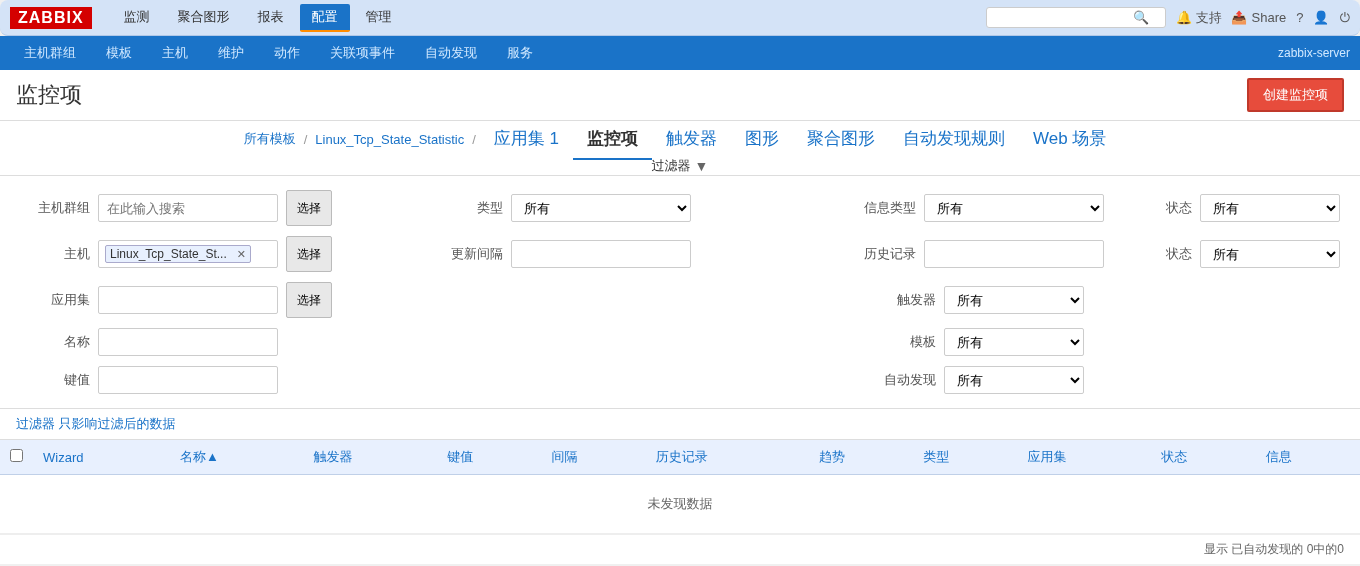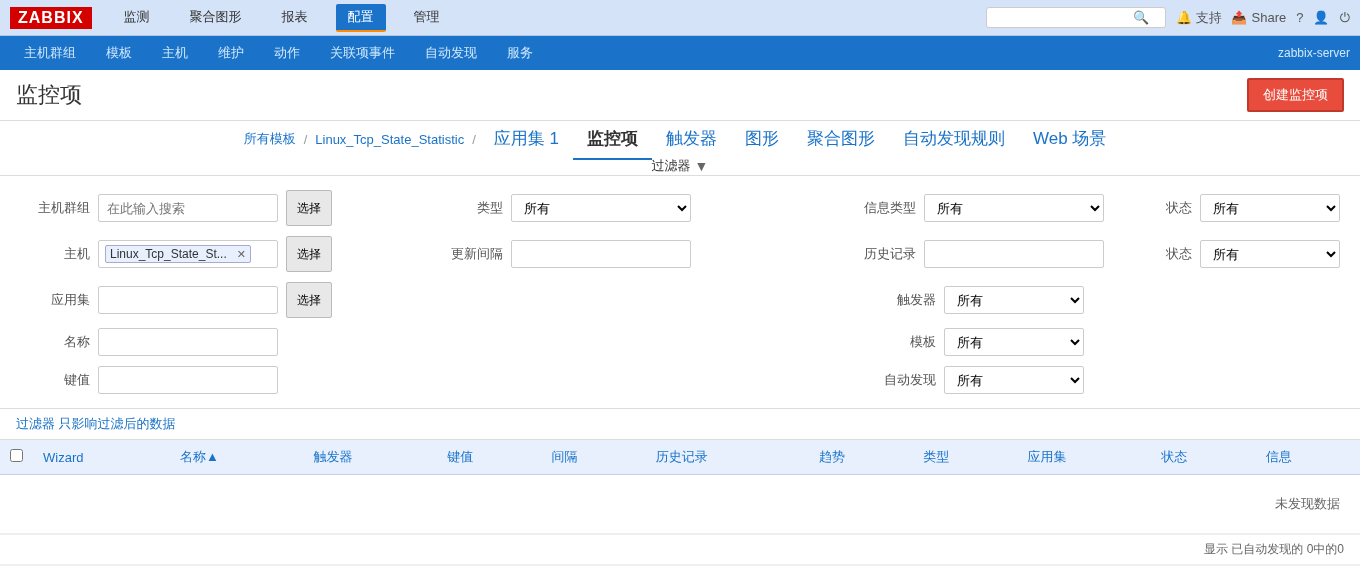"ZABBIX" .top-nav { border-radius: none -> 8px }
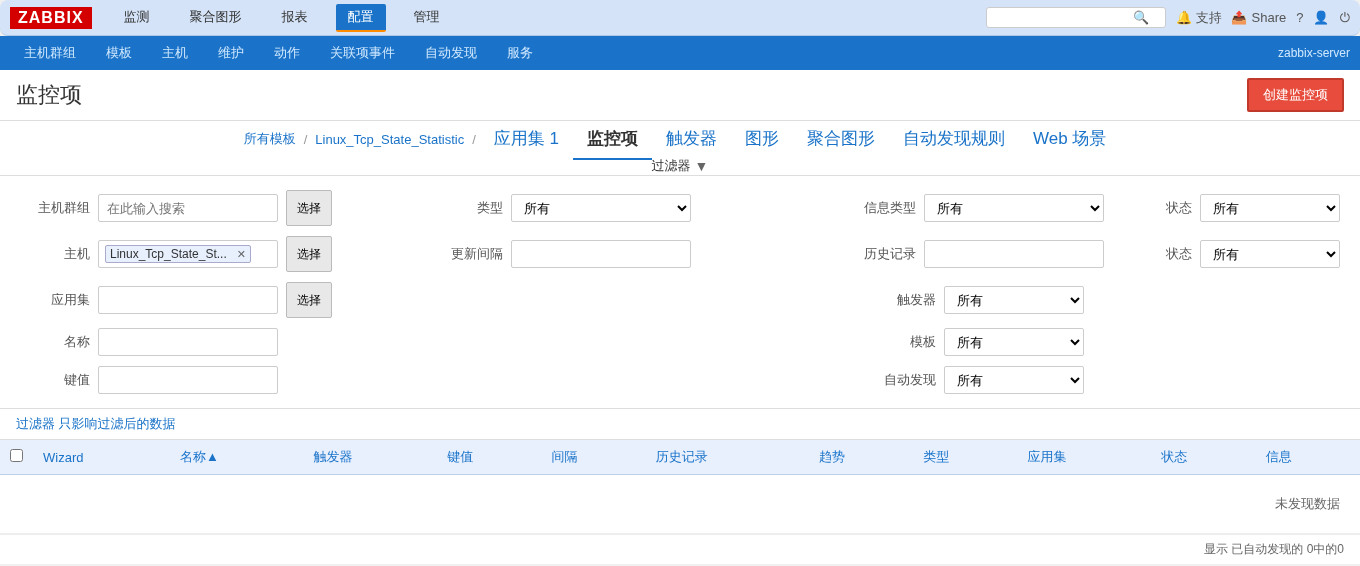"监测" .top-nav-links { gap: 16px -> 4px }
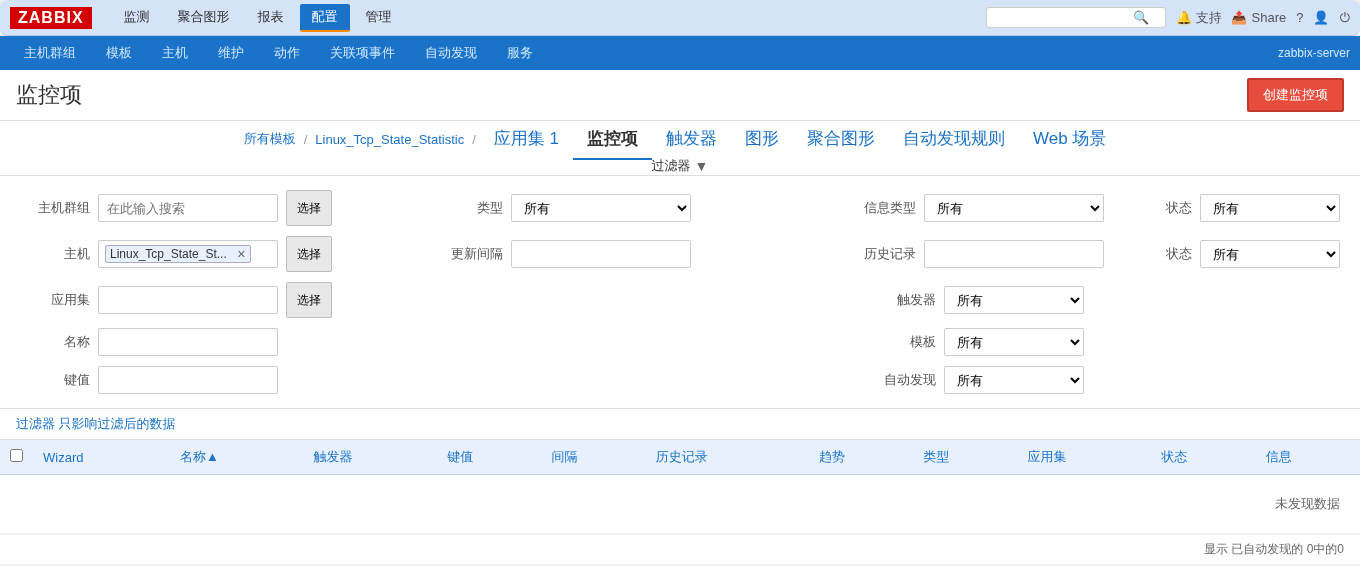"未发现数据" .no-data { text-align: right -> center }
